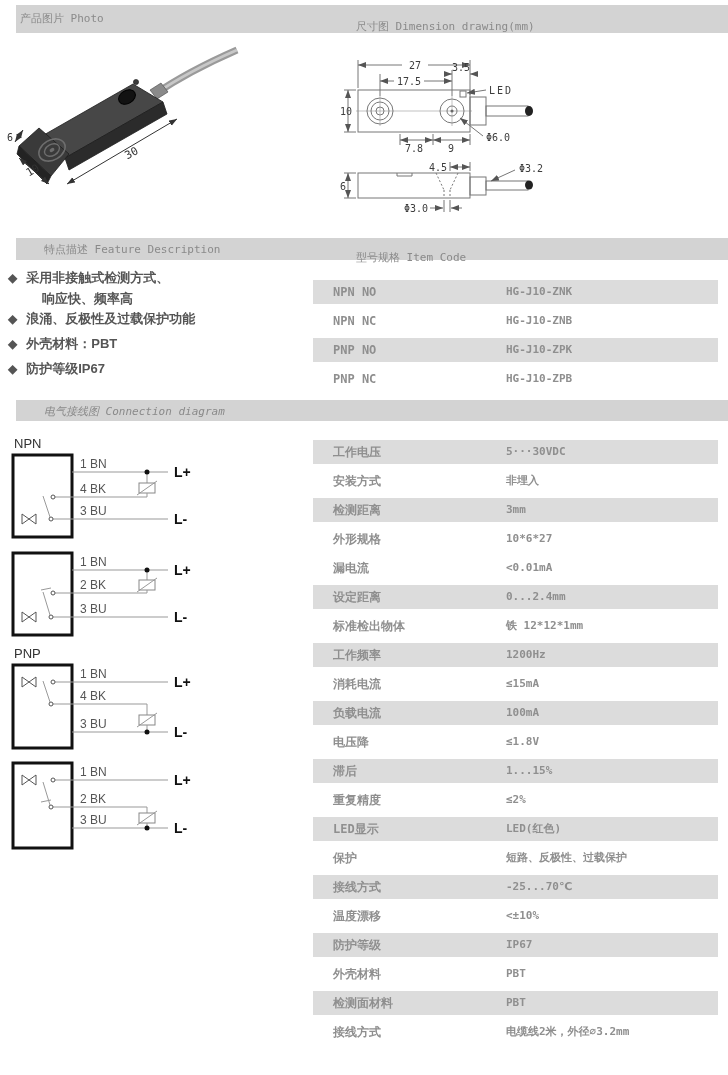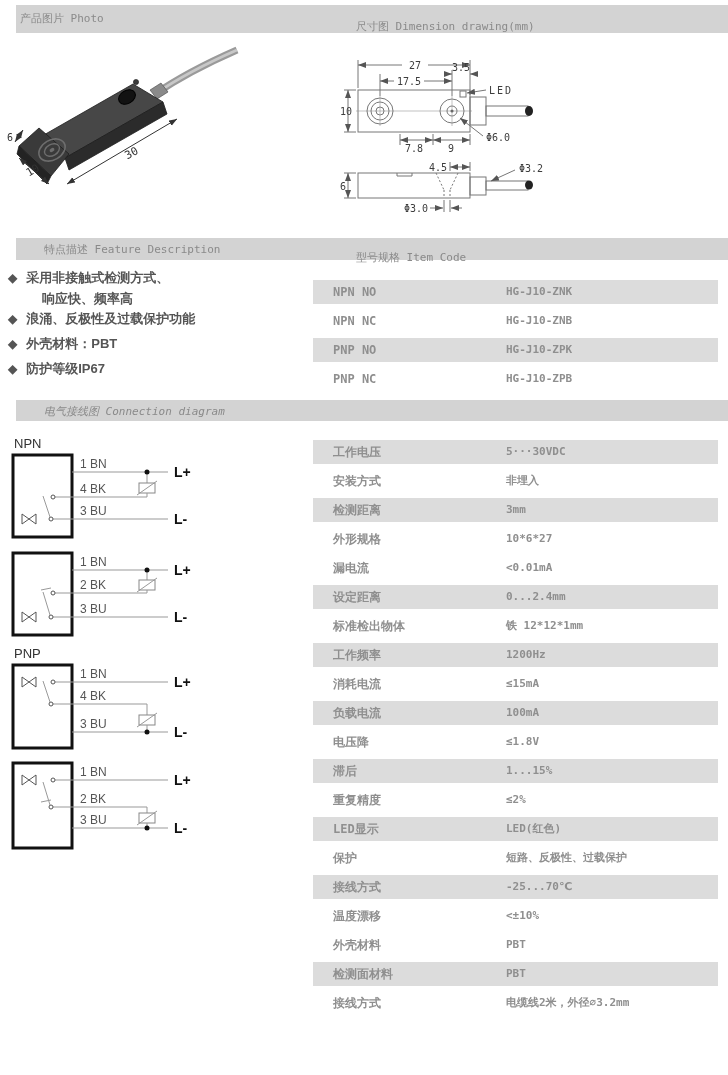"防护等级" div.trow { html: none -> <div> <span>防护等级</span> <span>IP67</span> </div> }
